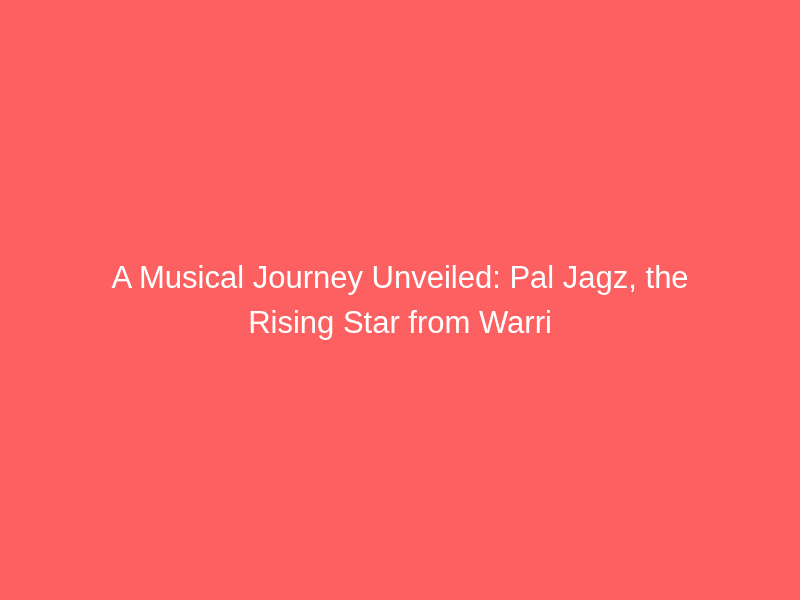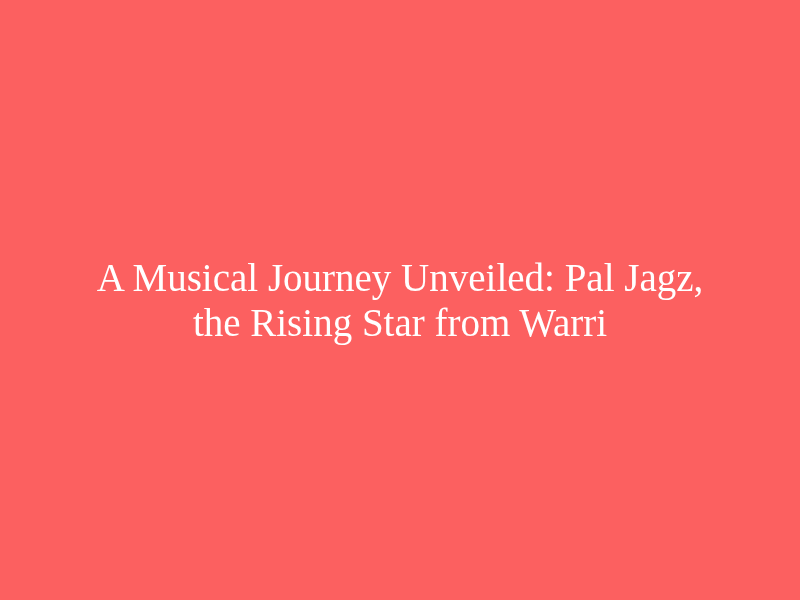"A Musical Journey Unveiled: Pal" .card-title { font-family: Liberation Serif, serif -> Liberation Sans, sans-serif; font-size: 39px -> 31px }
